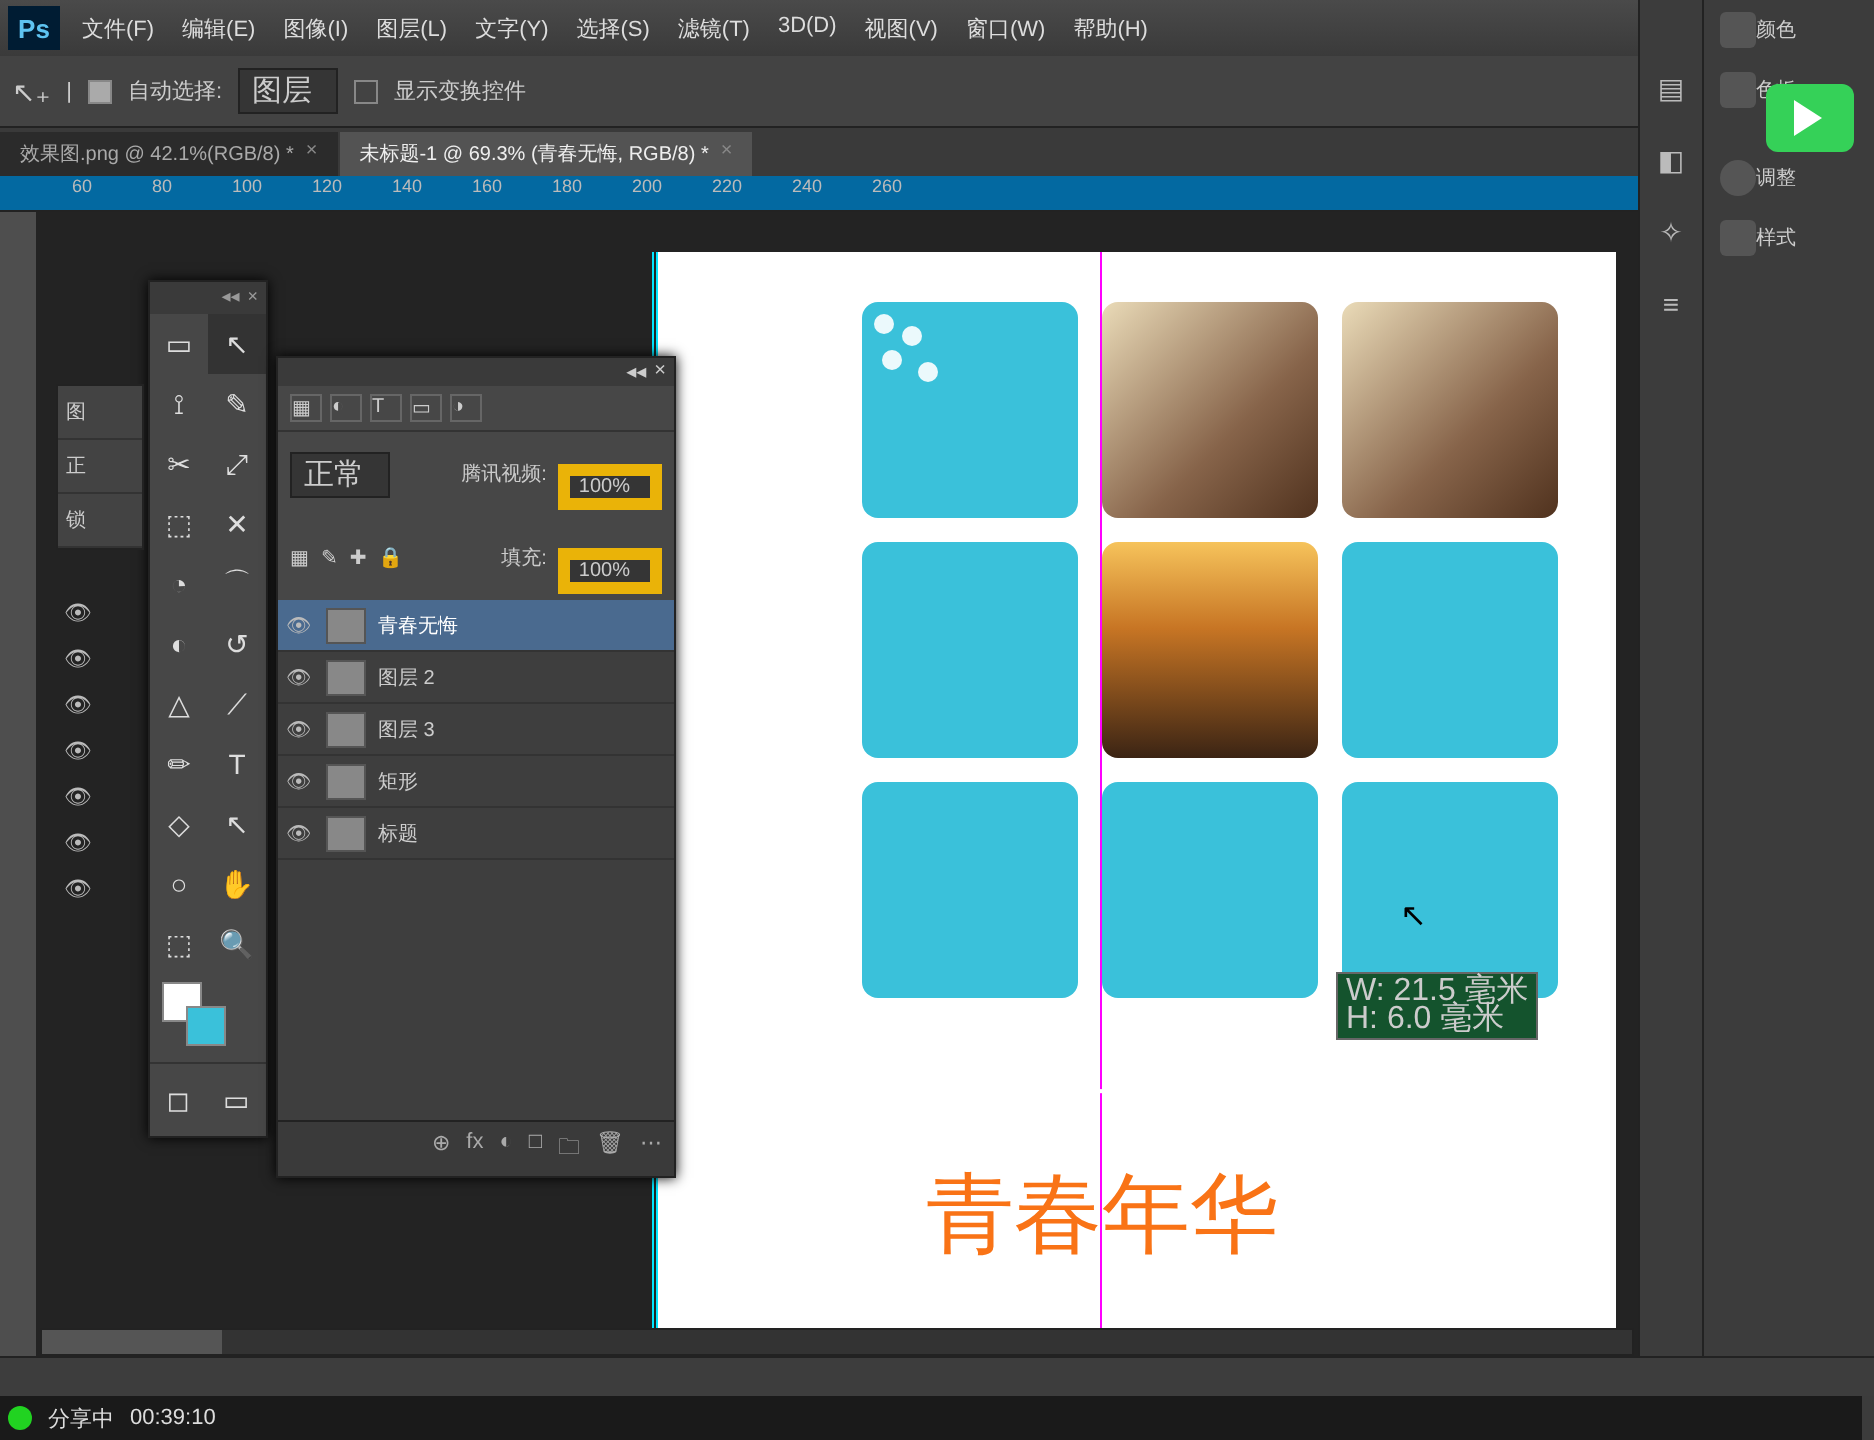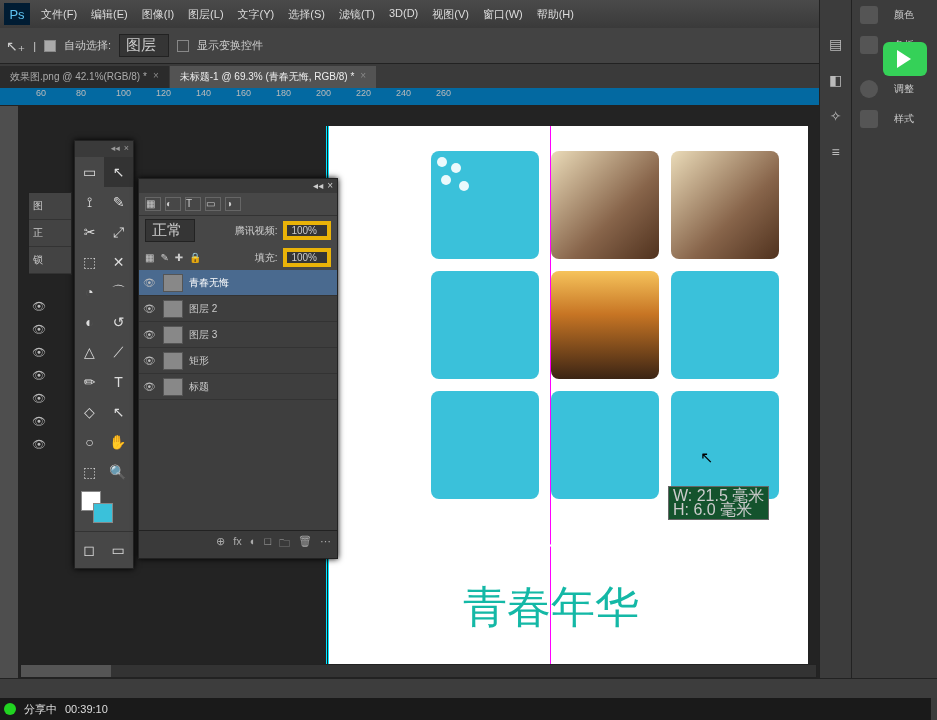"Ps" .ps-icon { font-weight: normal -> bold }
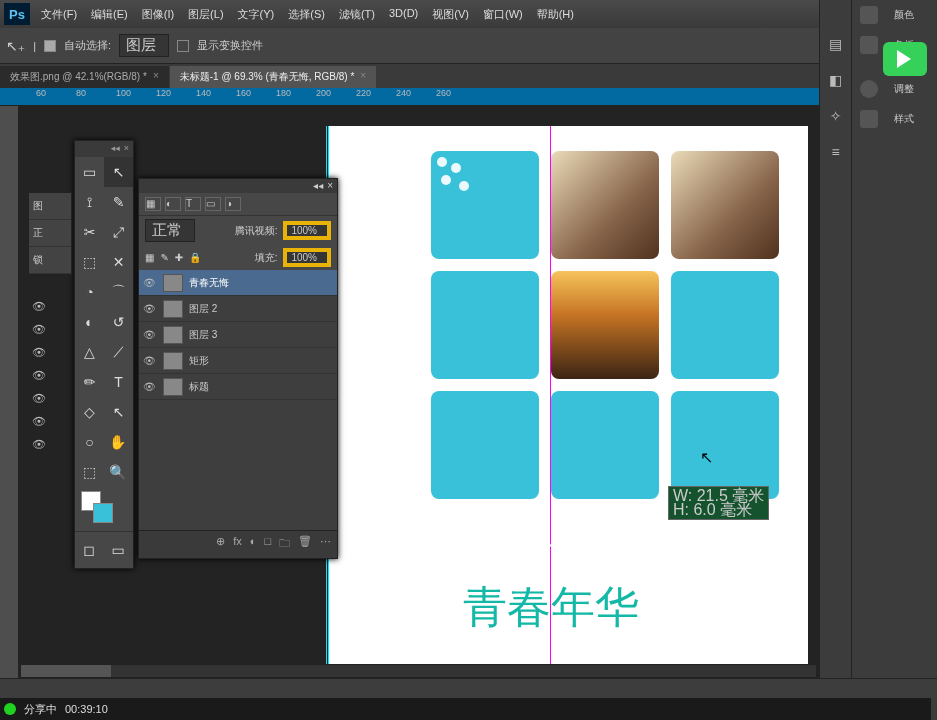"颜色" .panel-label { gap: 16px -> 0 }
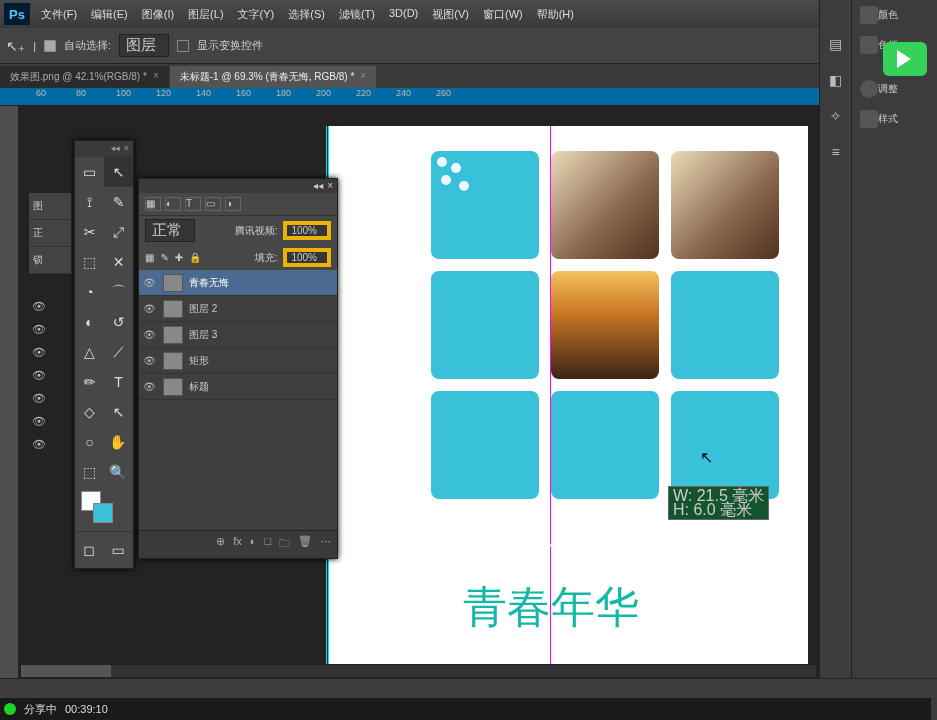"100%" .pct { border: 4px solid #eab308 -> 6px solid #eab308; margin-top: none -> 13px }
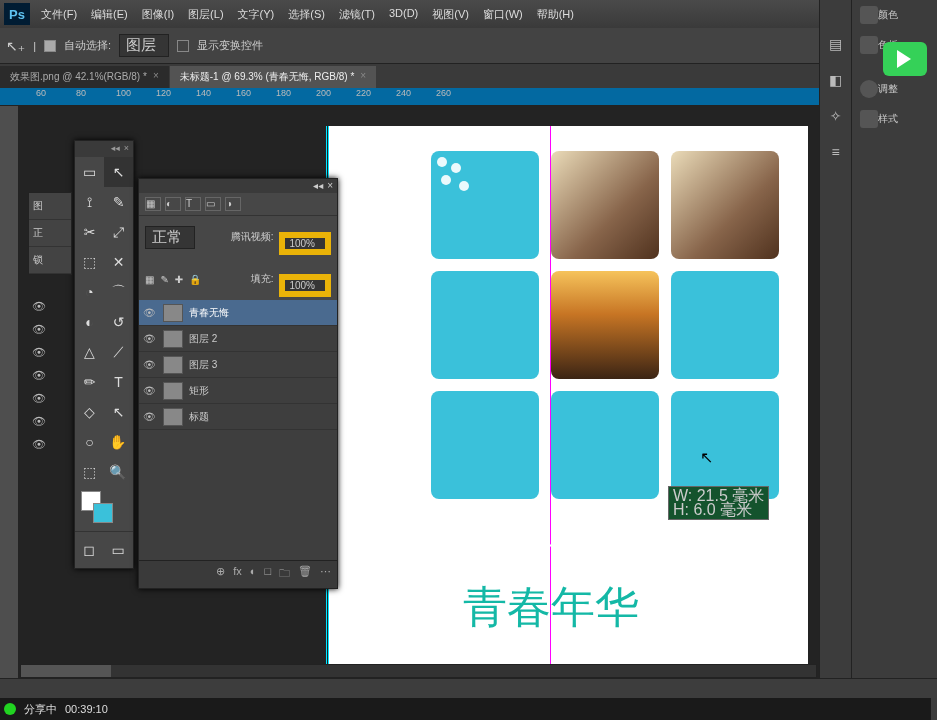"青春年华" .big-text { color: #14b8a6 -> #f97316 }
